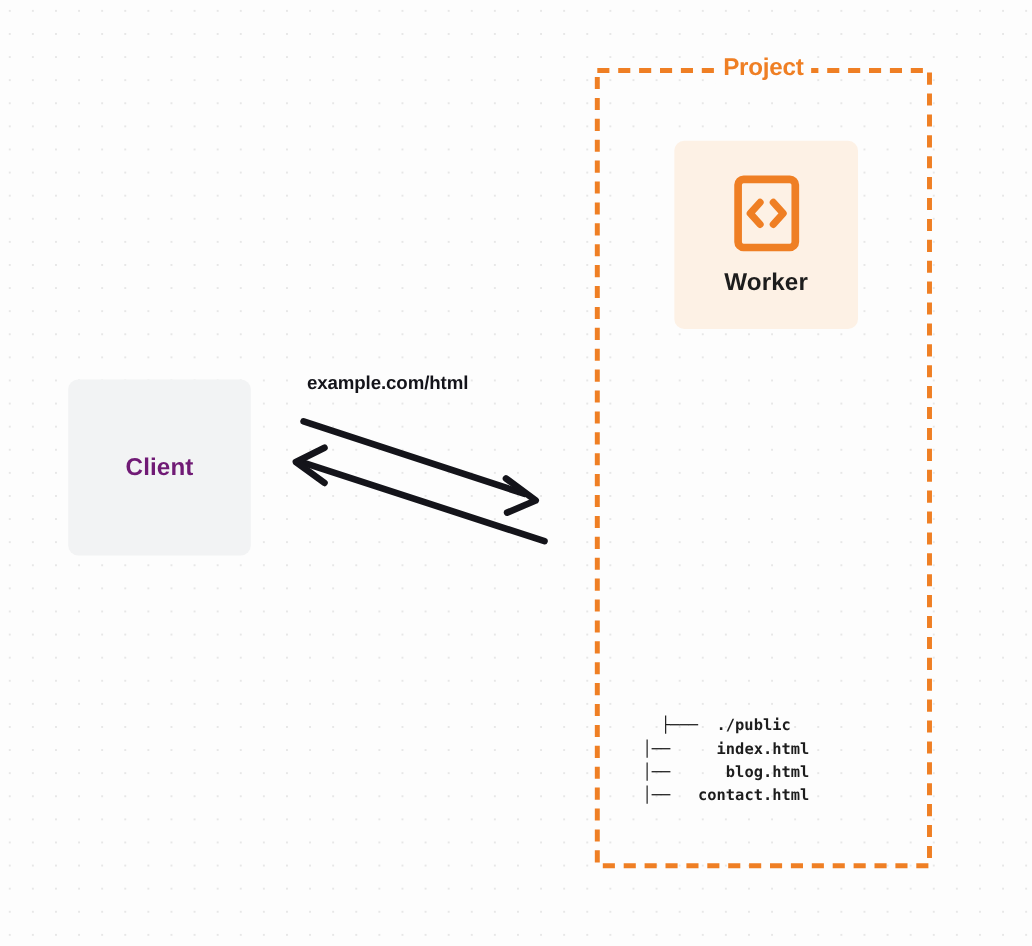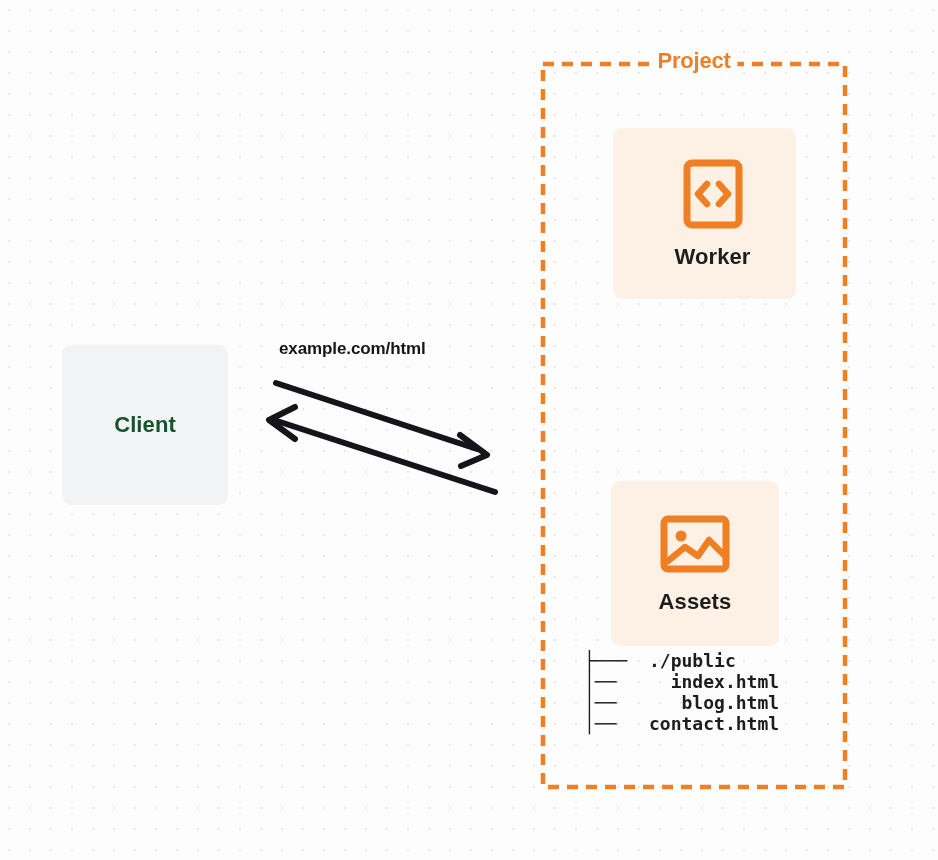"Worker" .card-worker { padding-left: 16px -> none }
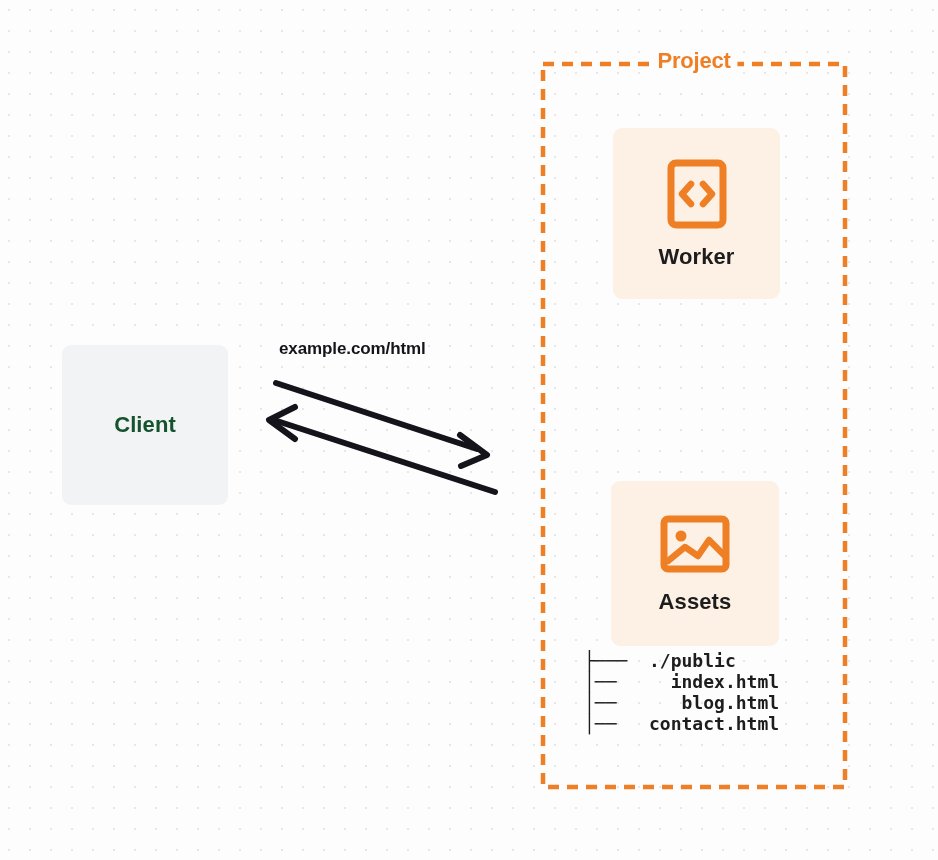"Client" .client-label { color: #14532d -> #701a75 }
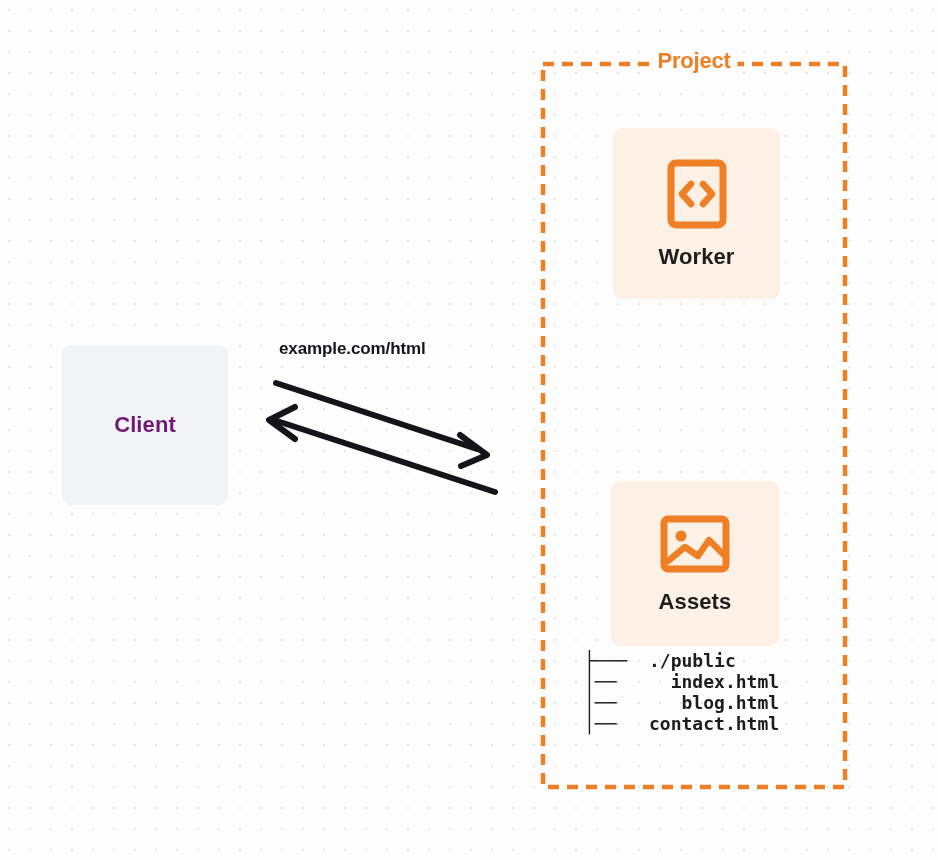"Assets" div.card { html: <div> <svg> <rect></rect> <circle></circle> <polyline></polyline> </svg> <span>Assets</span> </div> -> none }
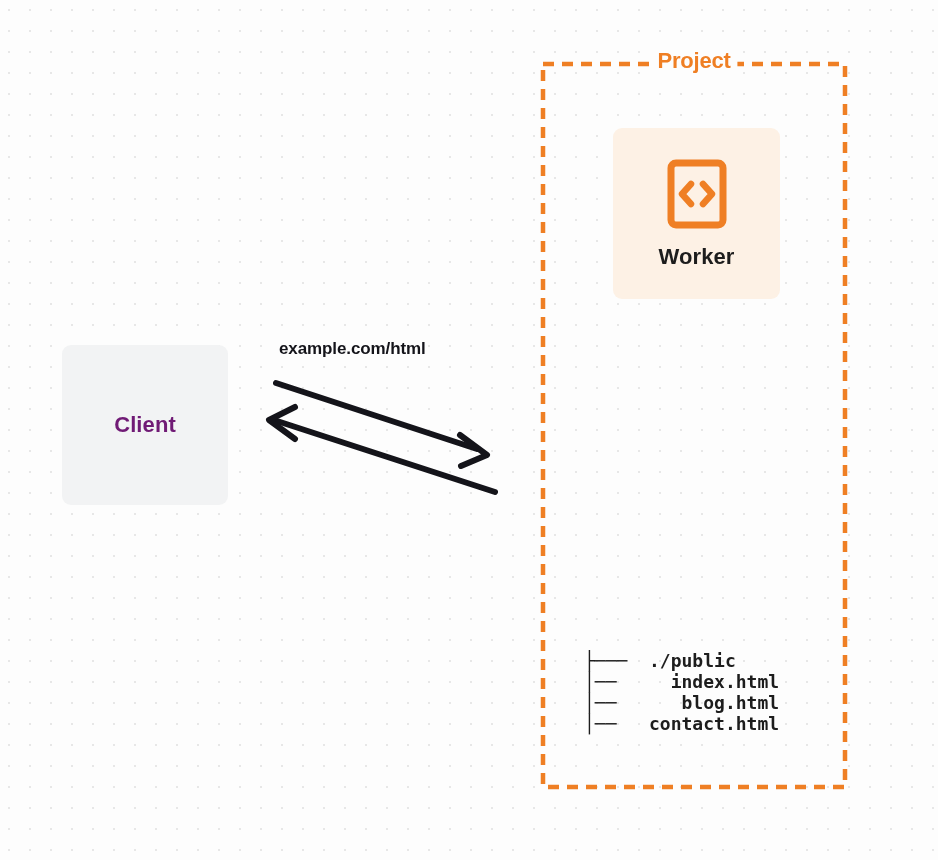"├─── ./public" .file-tree { font-size: 18px -> 14px; text-align: none -> center }
